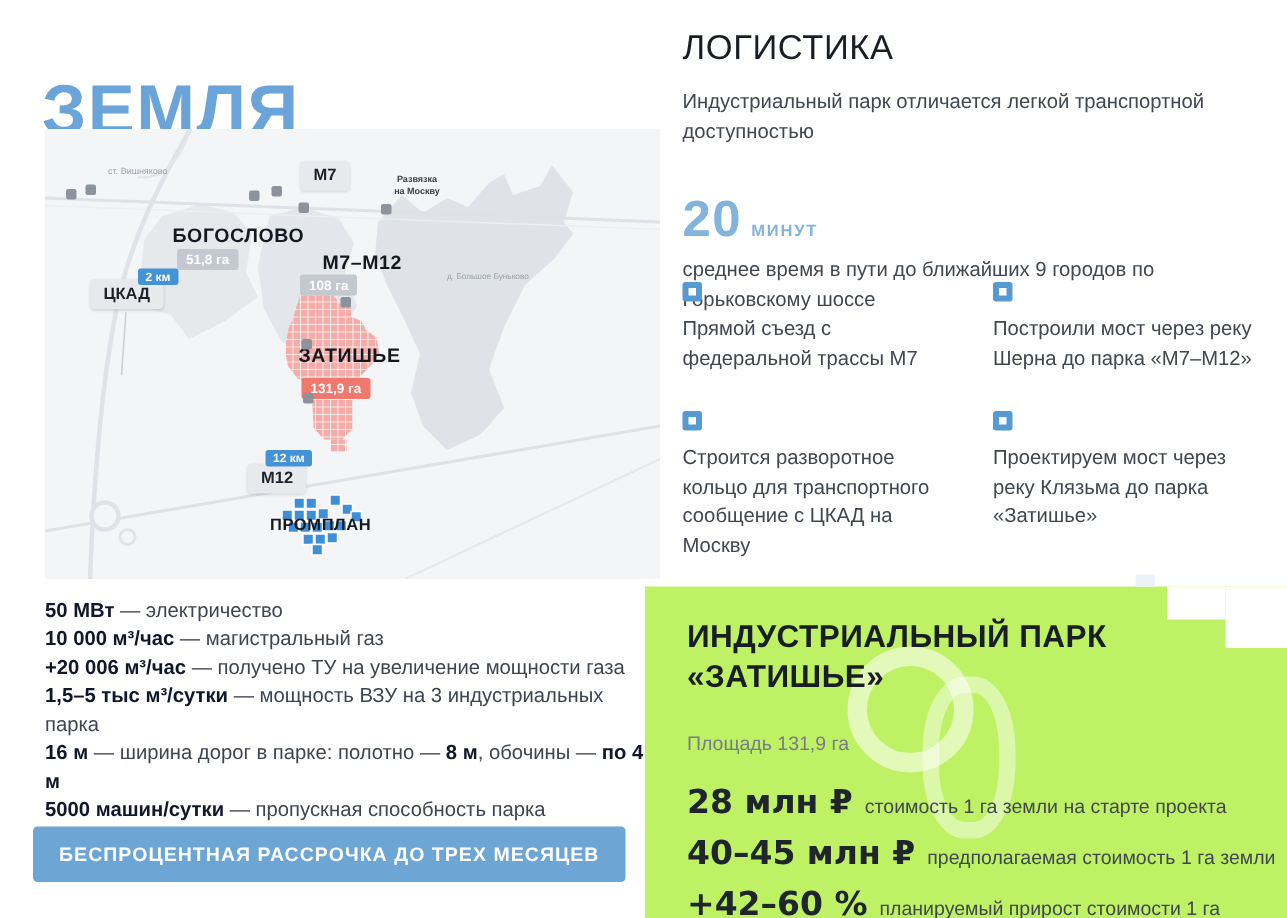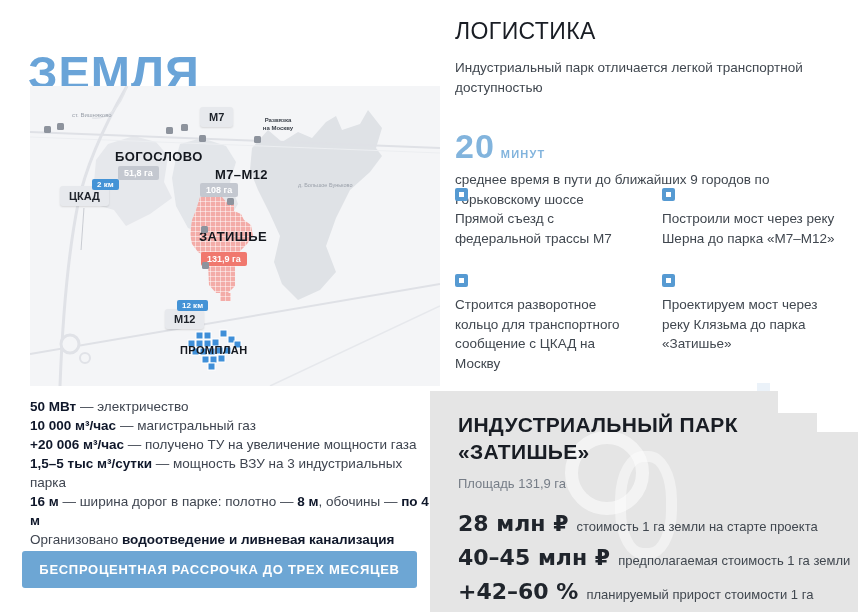"ИНДУСТРИАЛЬНЫЙ ПАРК «ЗАТИШЬЕ»" .panel { background: #e5e5e5 -> #bef264 }
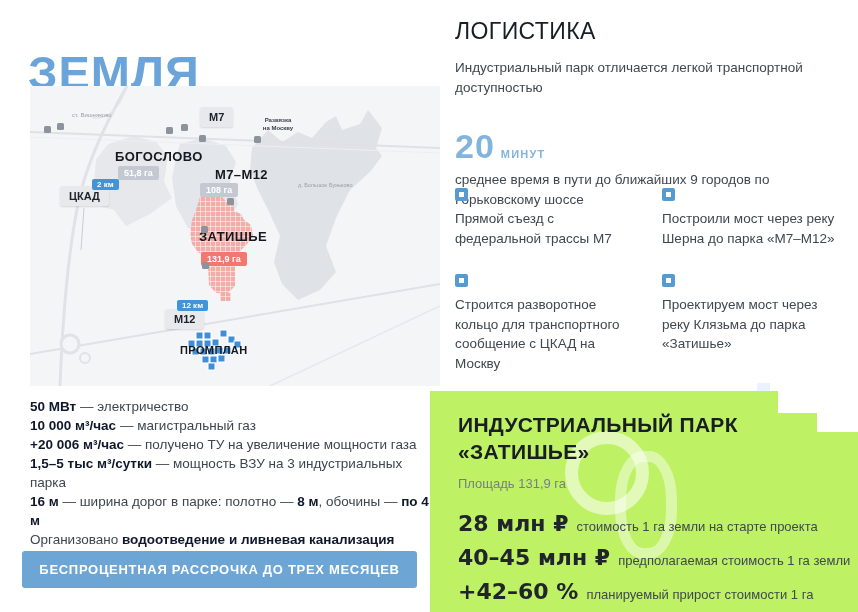"Площадь 131,9 га" .panel-sub { margin: 10px 0 0 -> 22px 0 0 }
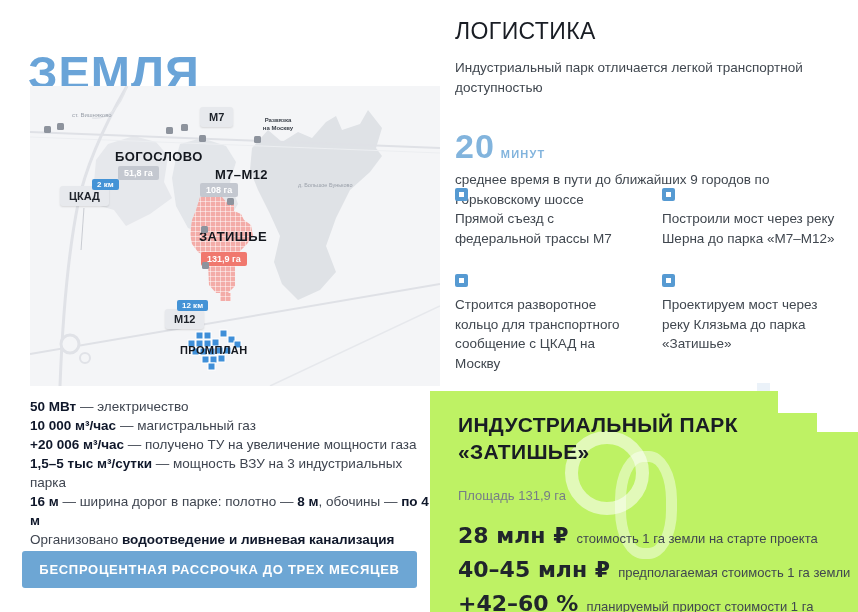"5000 машин/сутки — пропускная" div.spec-line { html: none -> <div><span>5000 машин/сутки</span><span> — пропускная способность парка</span></div> }
